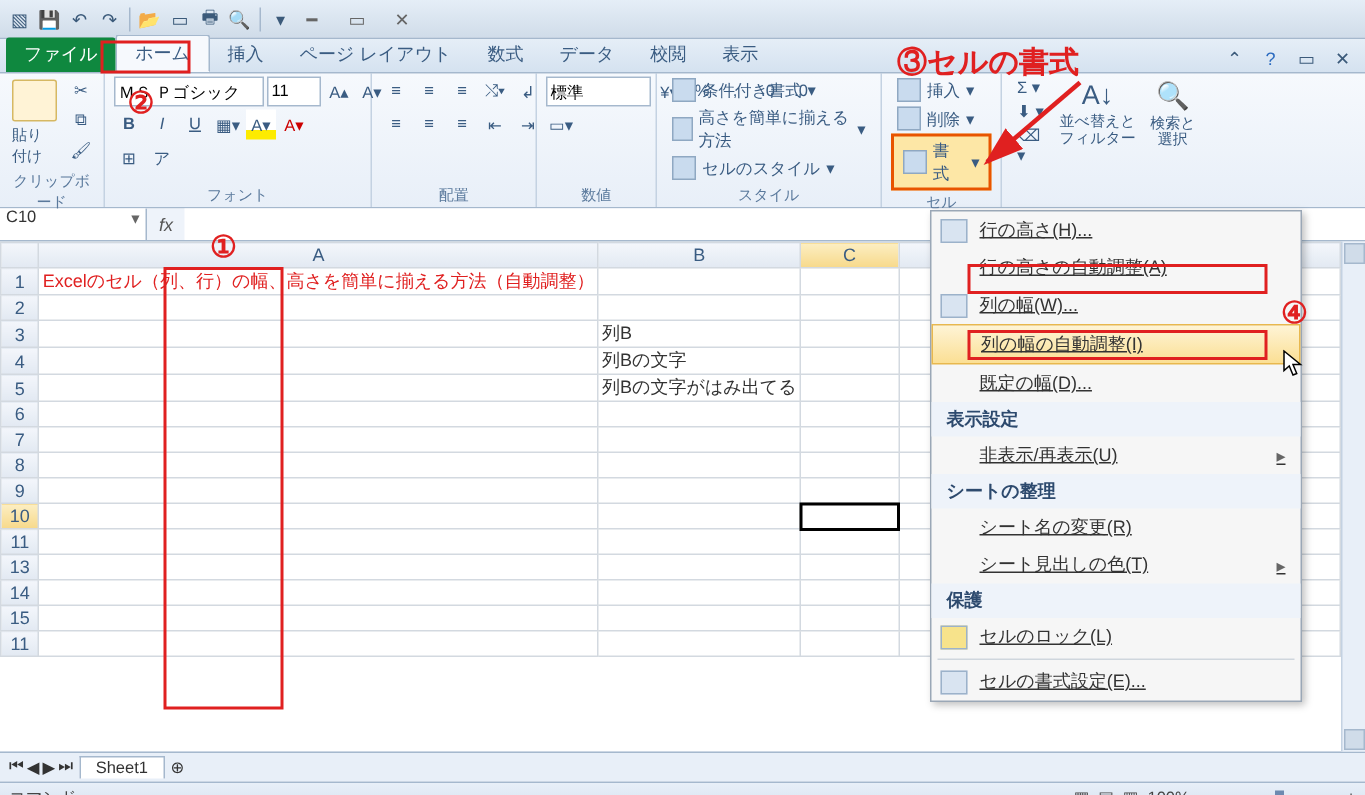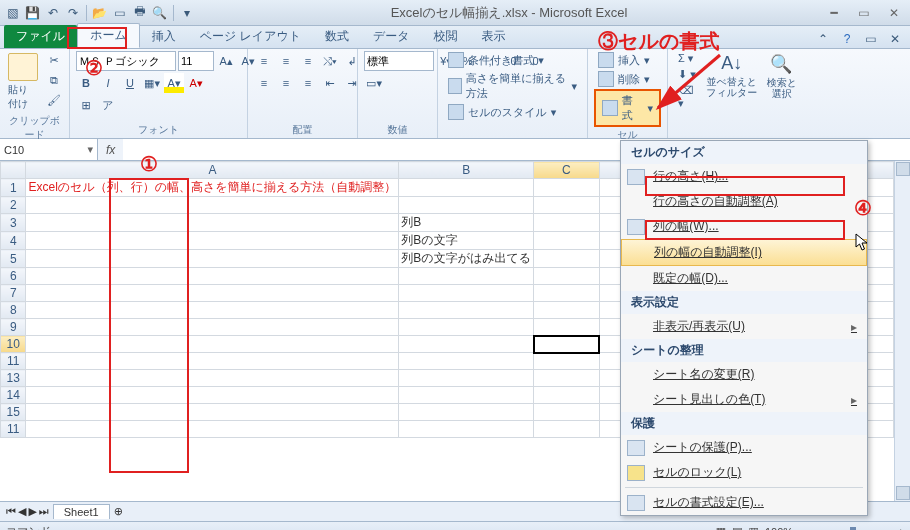"Excelのセル幅揃え.xlsx - Microsoft Excel" div.title-text { html: <div>Excelのセル幅揃え.xlsx - Microsoft Excel</div> -> none }
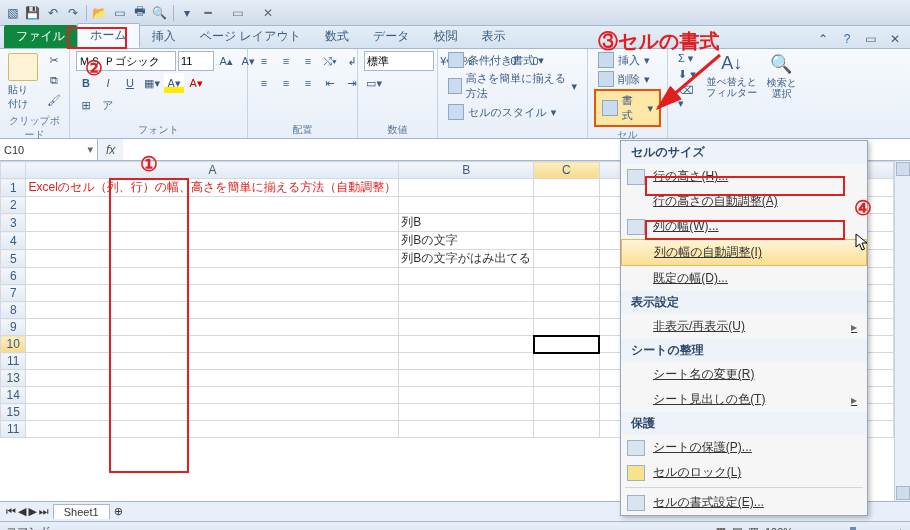"スタイル" div.group-label { html: none -> <div>スタイル</div> }
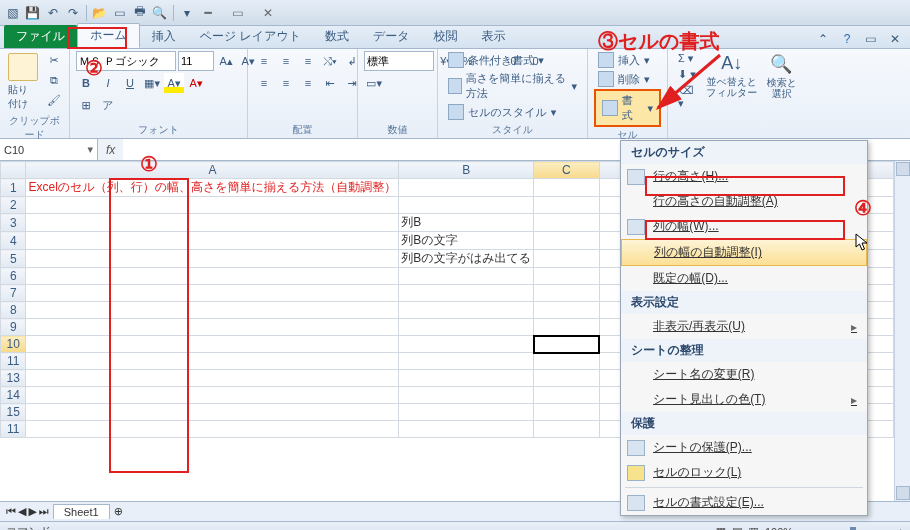"C10" .name-box { align-items: center -> flex-start }
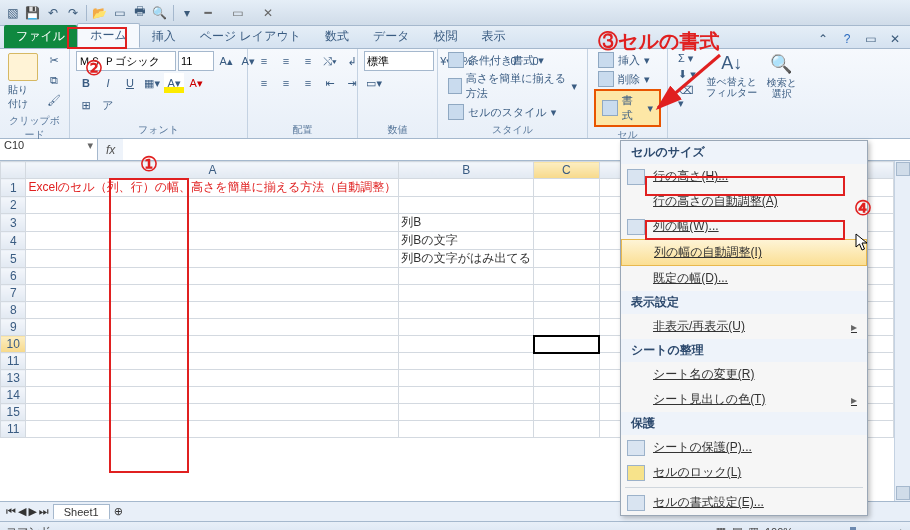"セルのサイズ" div.sec-hdr { html: <div>セルのサイズ</div> -> none }
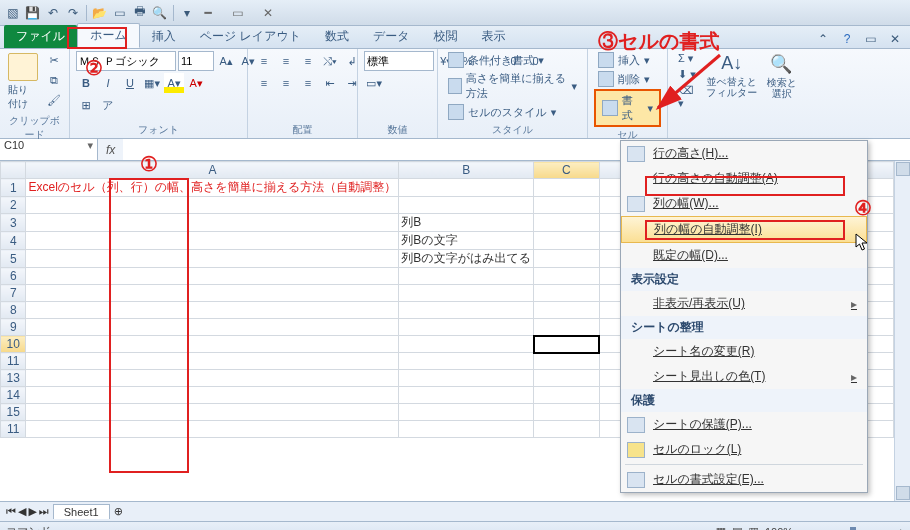"シートの保護(P)..." div.item { html: <div> <span></span> <span>シートの保護(P)...</span> </div> -> none }
